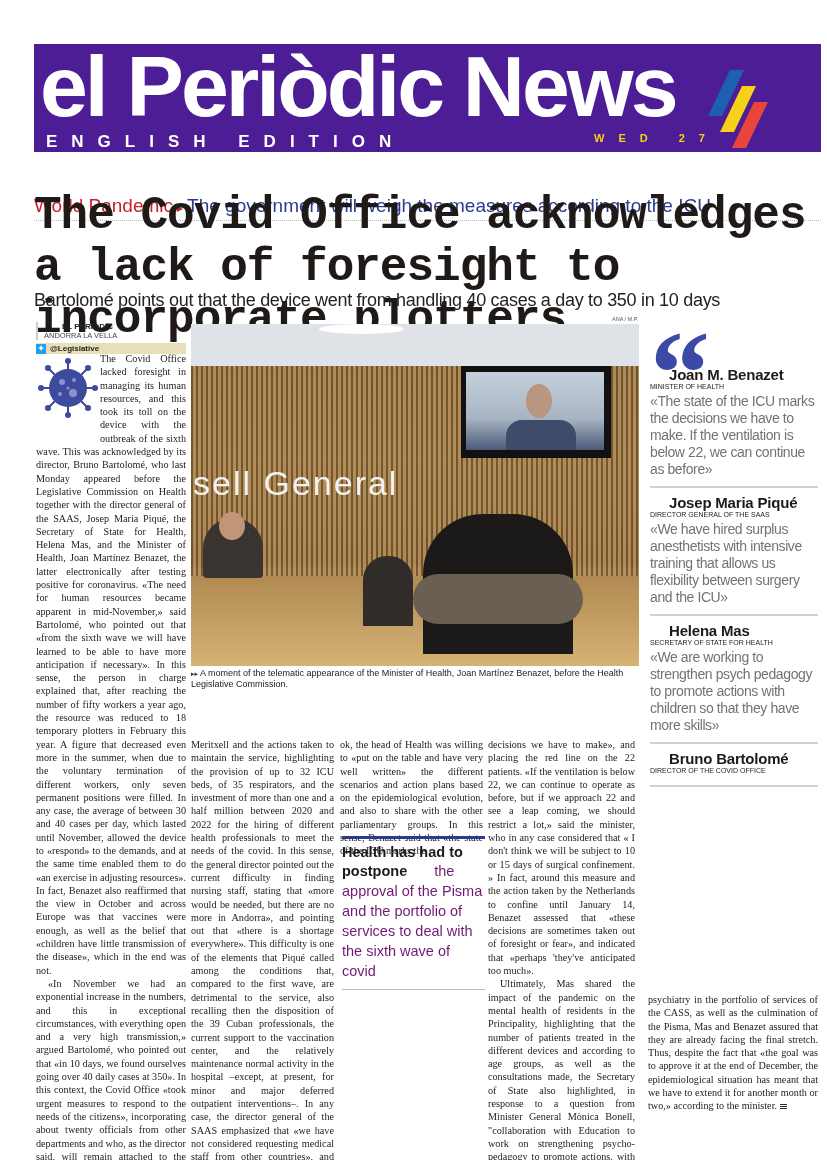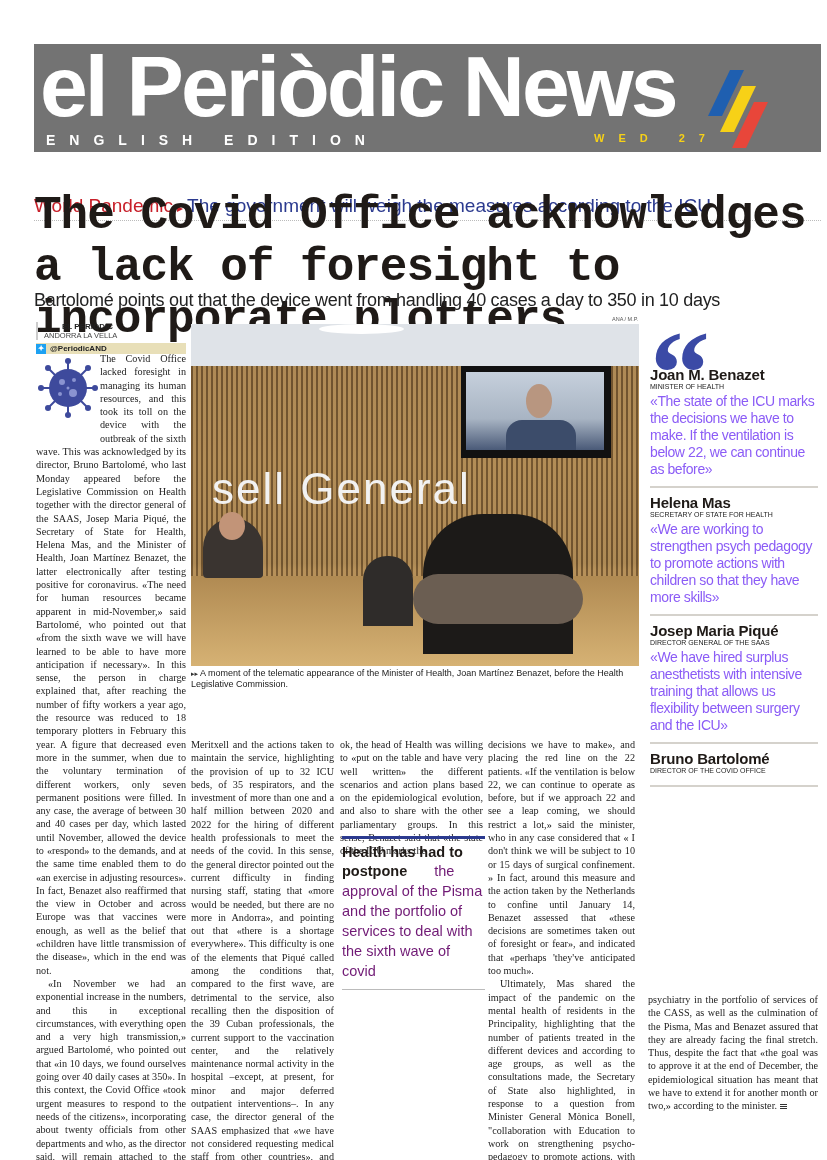"el Periòdic News" .masthead { background: #737373 -> #4c1d95 }
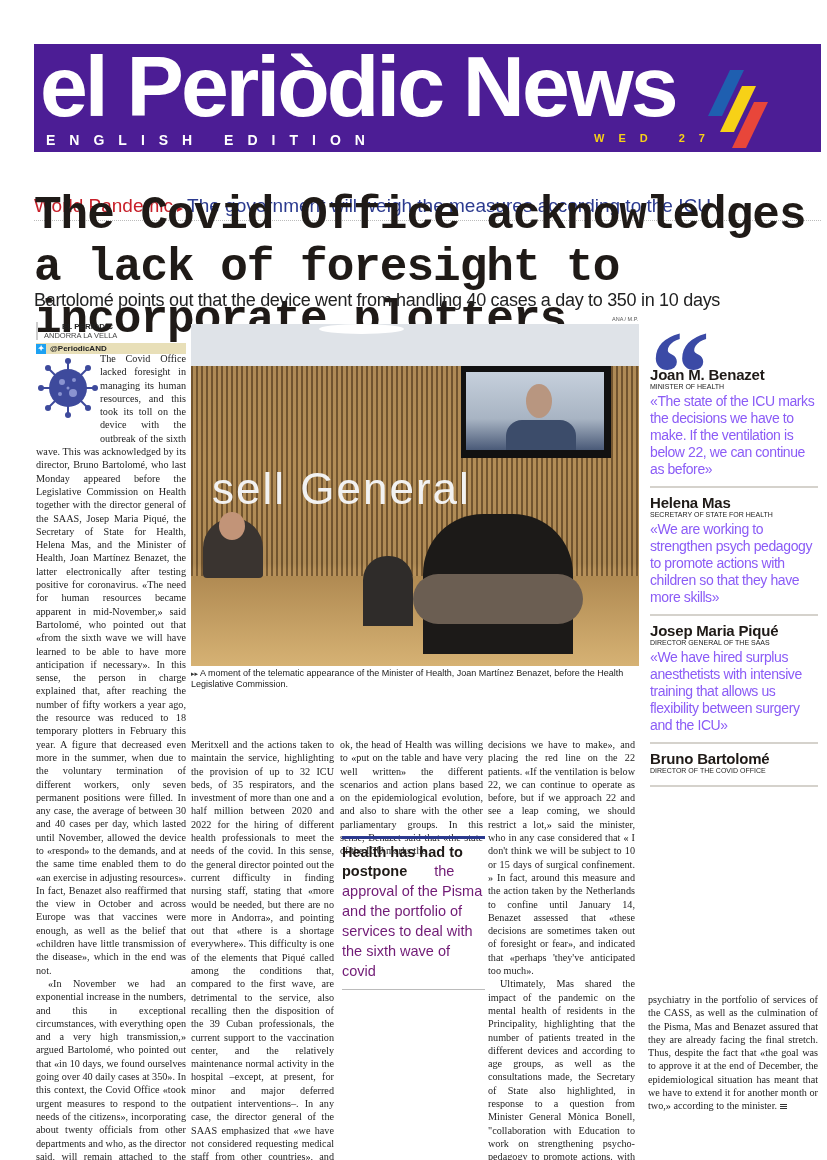"ENGLISH EDITION" .masthead .edition { font-size: 14px -> 17px }
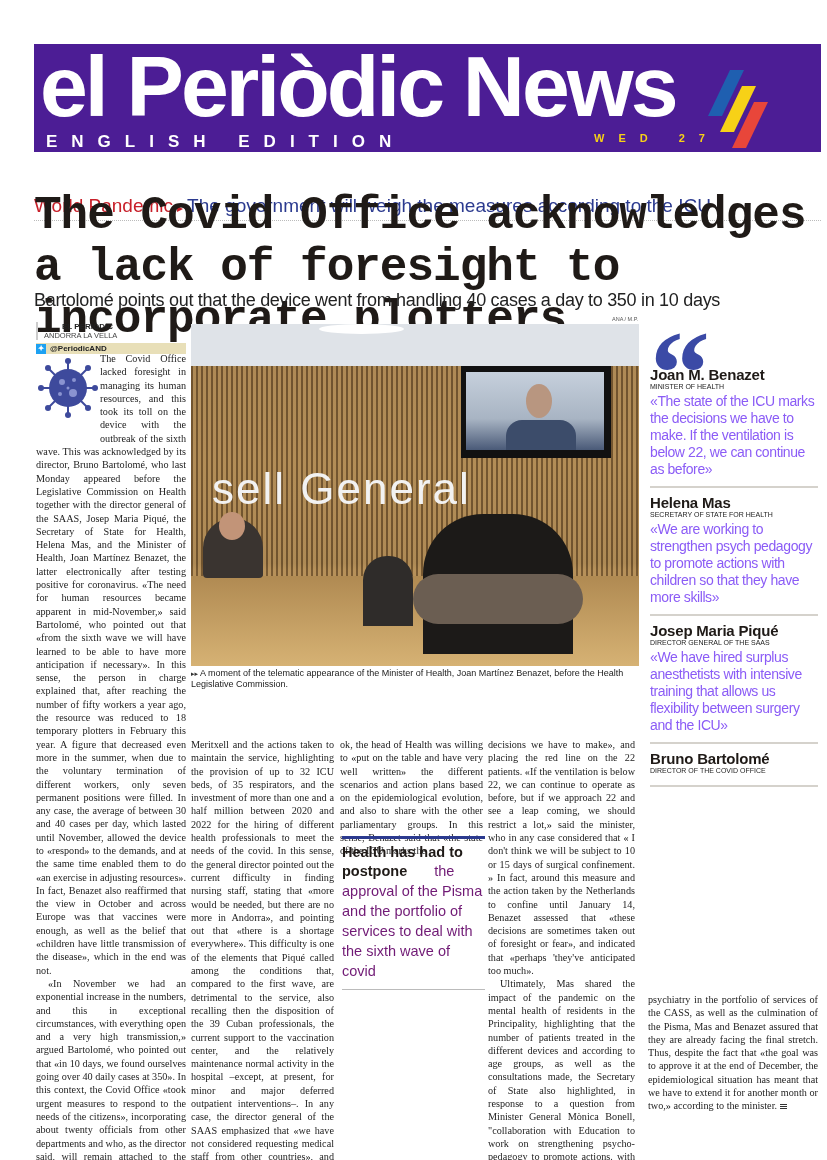"@PeriodicAND" span { text: @PeriodicAND -> @Legislative }
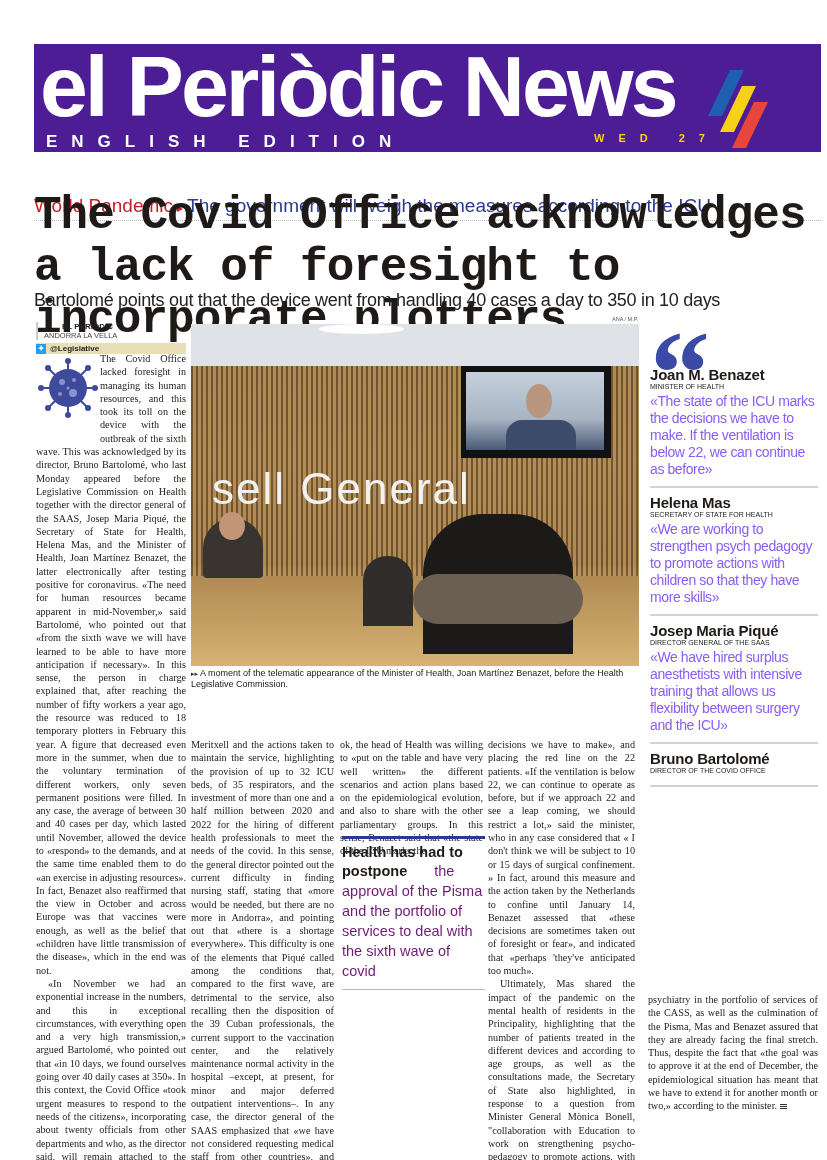"Joan M. Benazet" .qname { margin-left: none -> 19px }
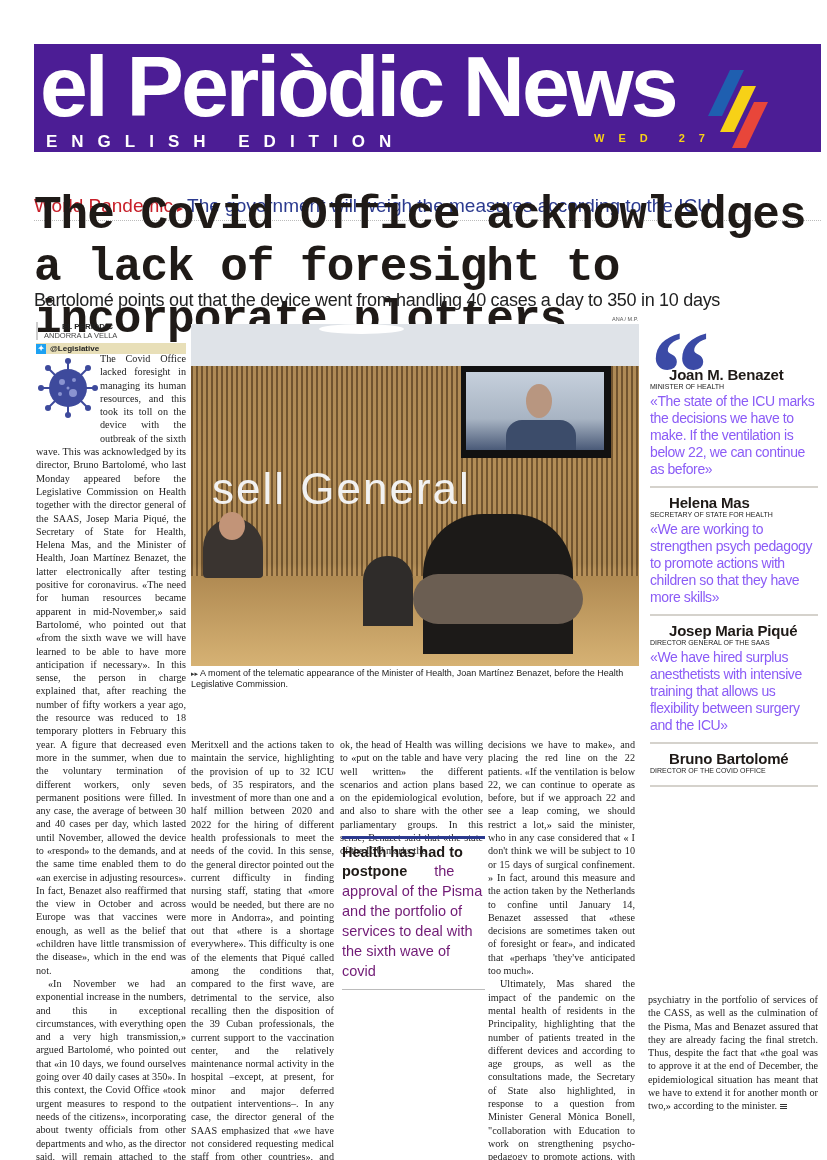"«The state of the ICU" .qtext { color: #8b5cf6 -> #737373 }
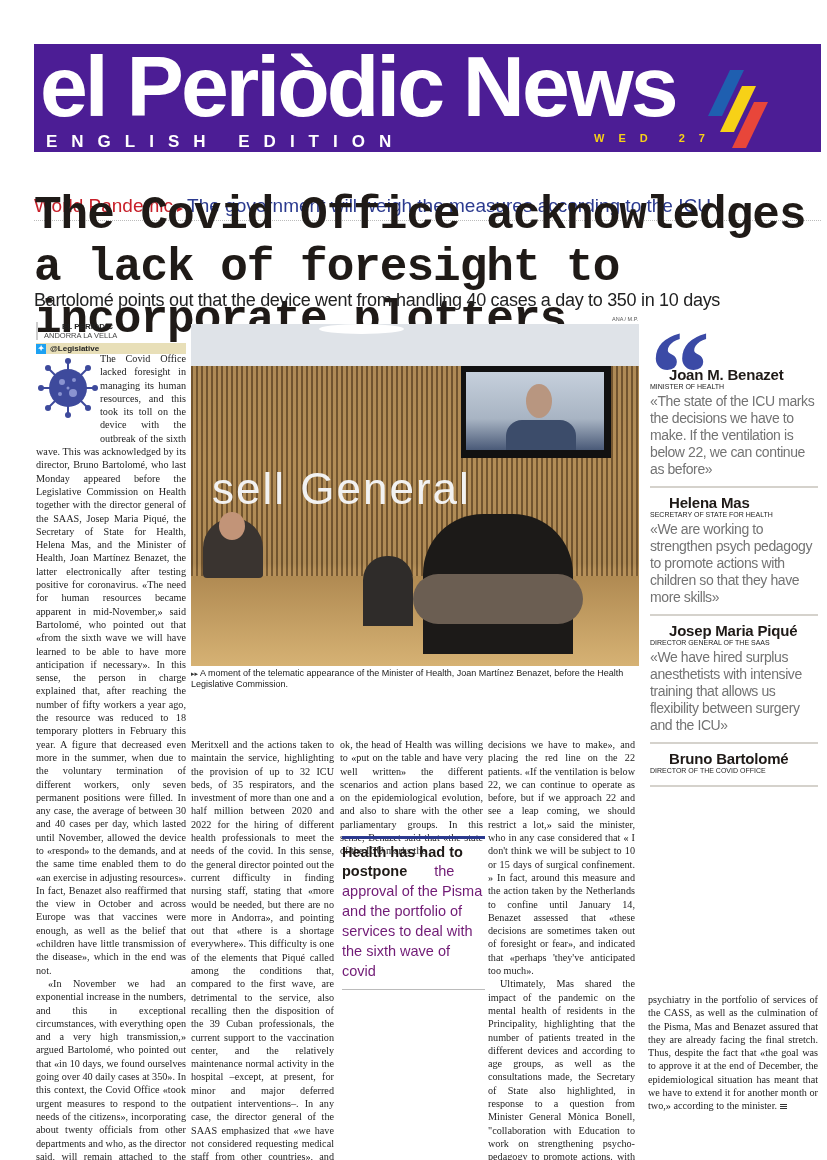"sell General" .photo .sign { font-size: 44px -> 34px; padding-left: 19px -> none }
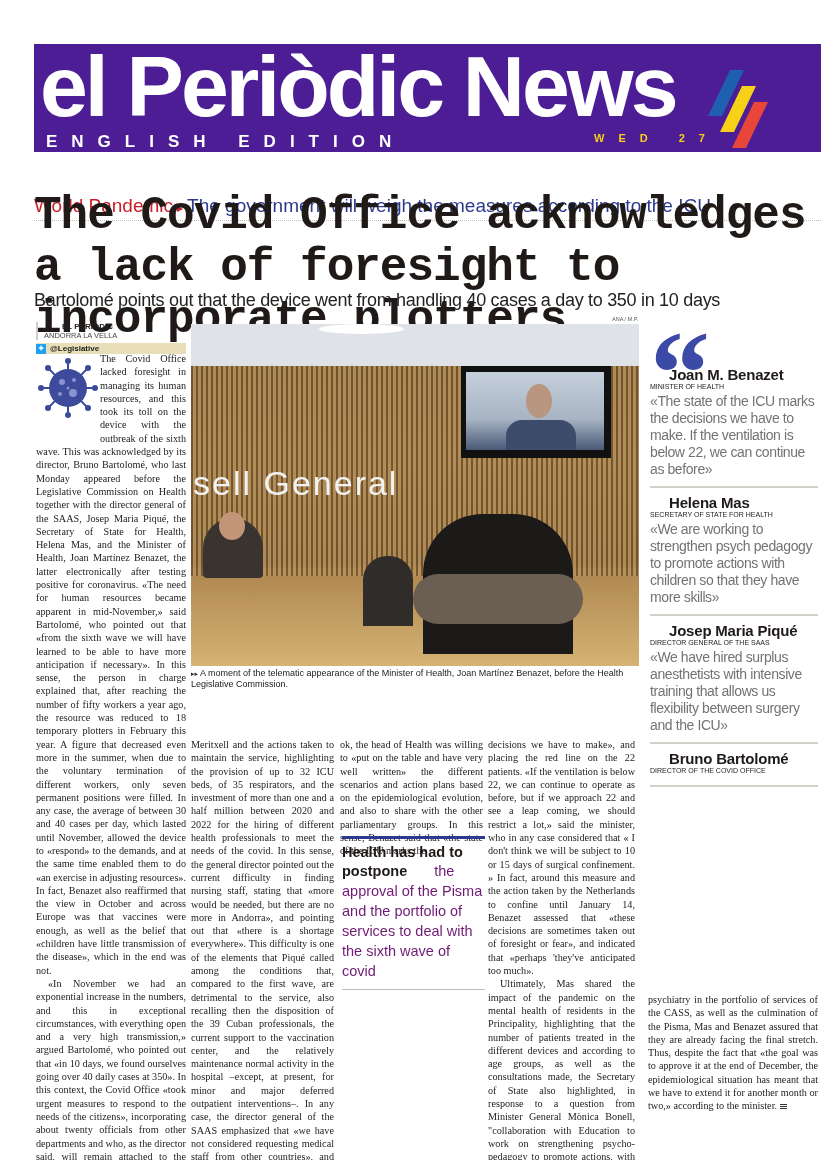"Helena Mas" div.qblock { order: before "Josep Maria Piqué" -> after "Josep Maria Piqué" }
